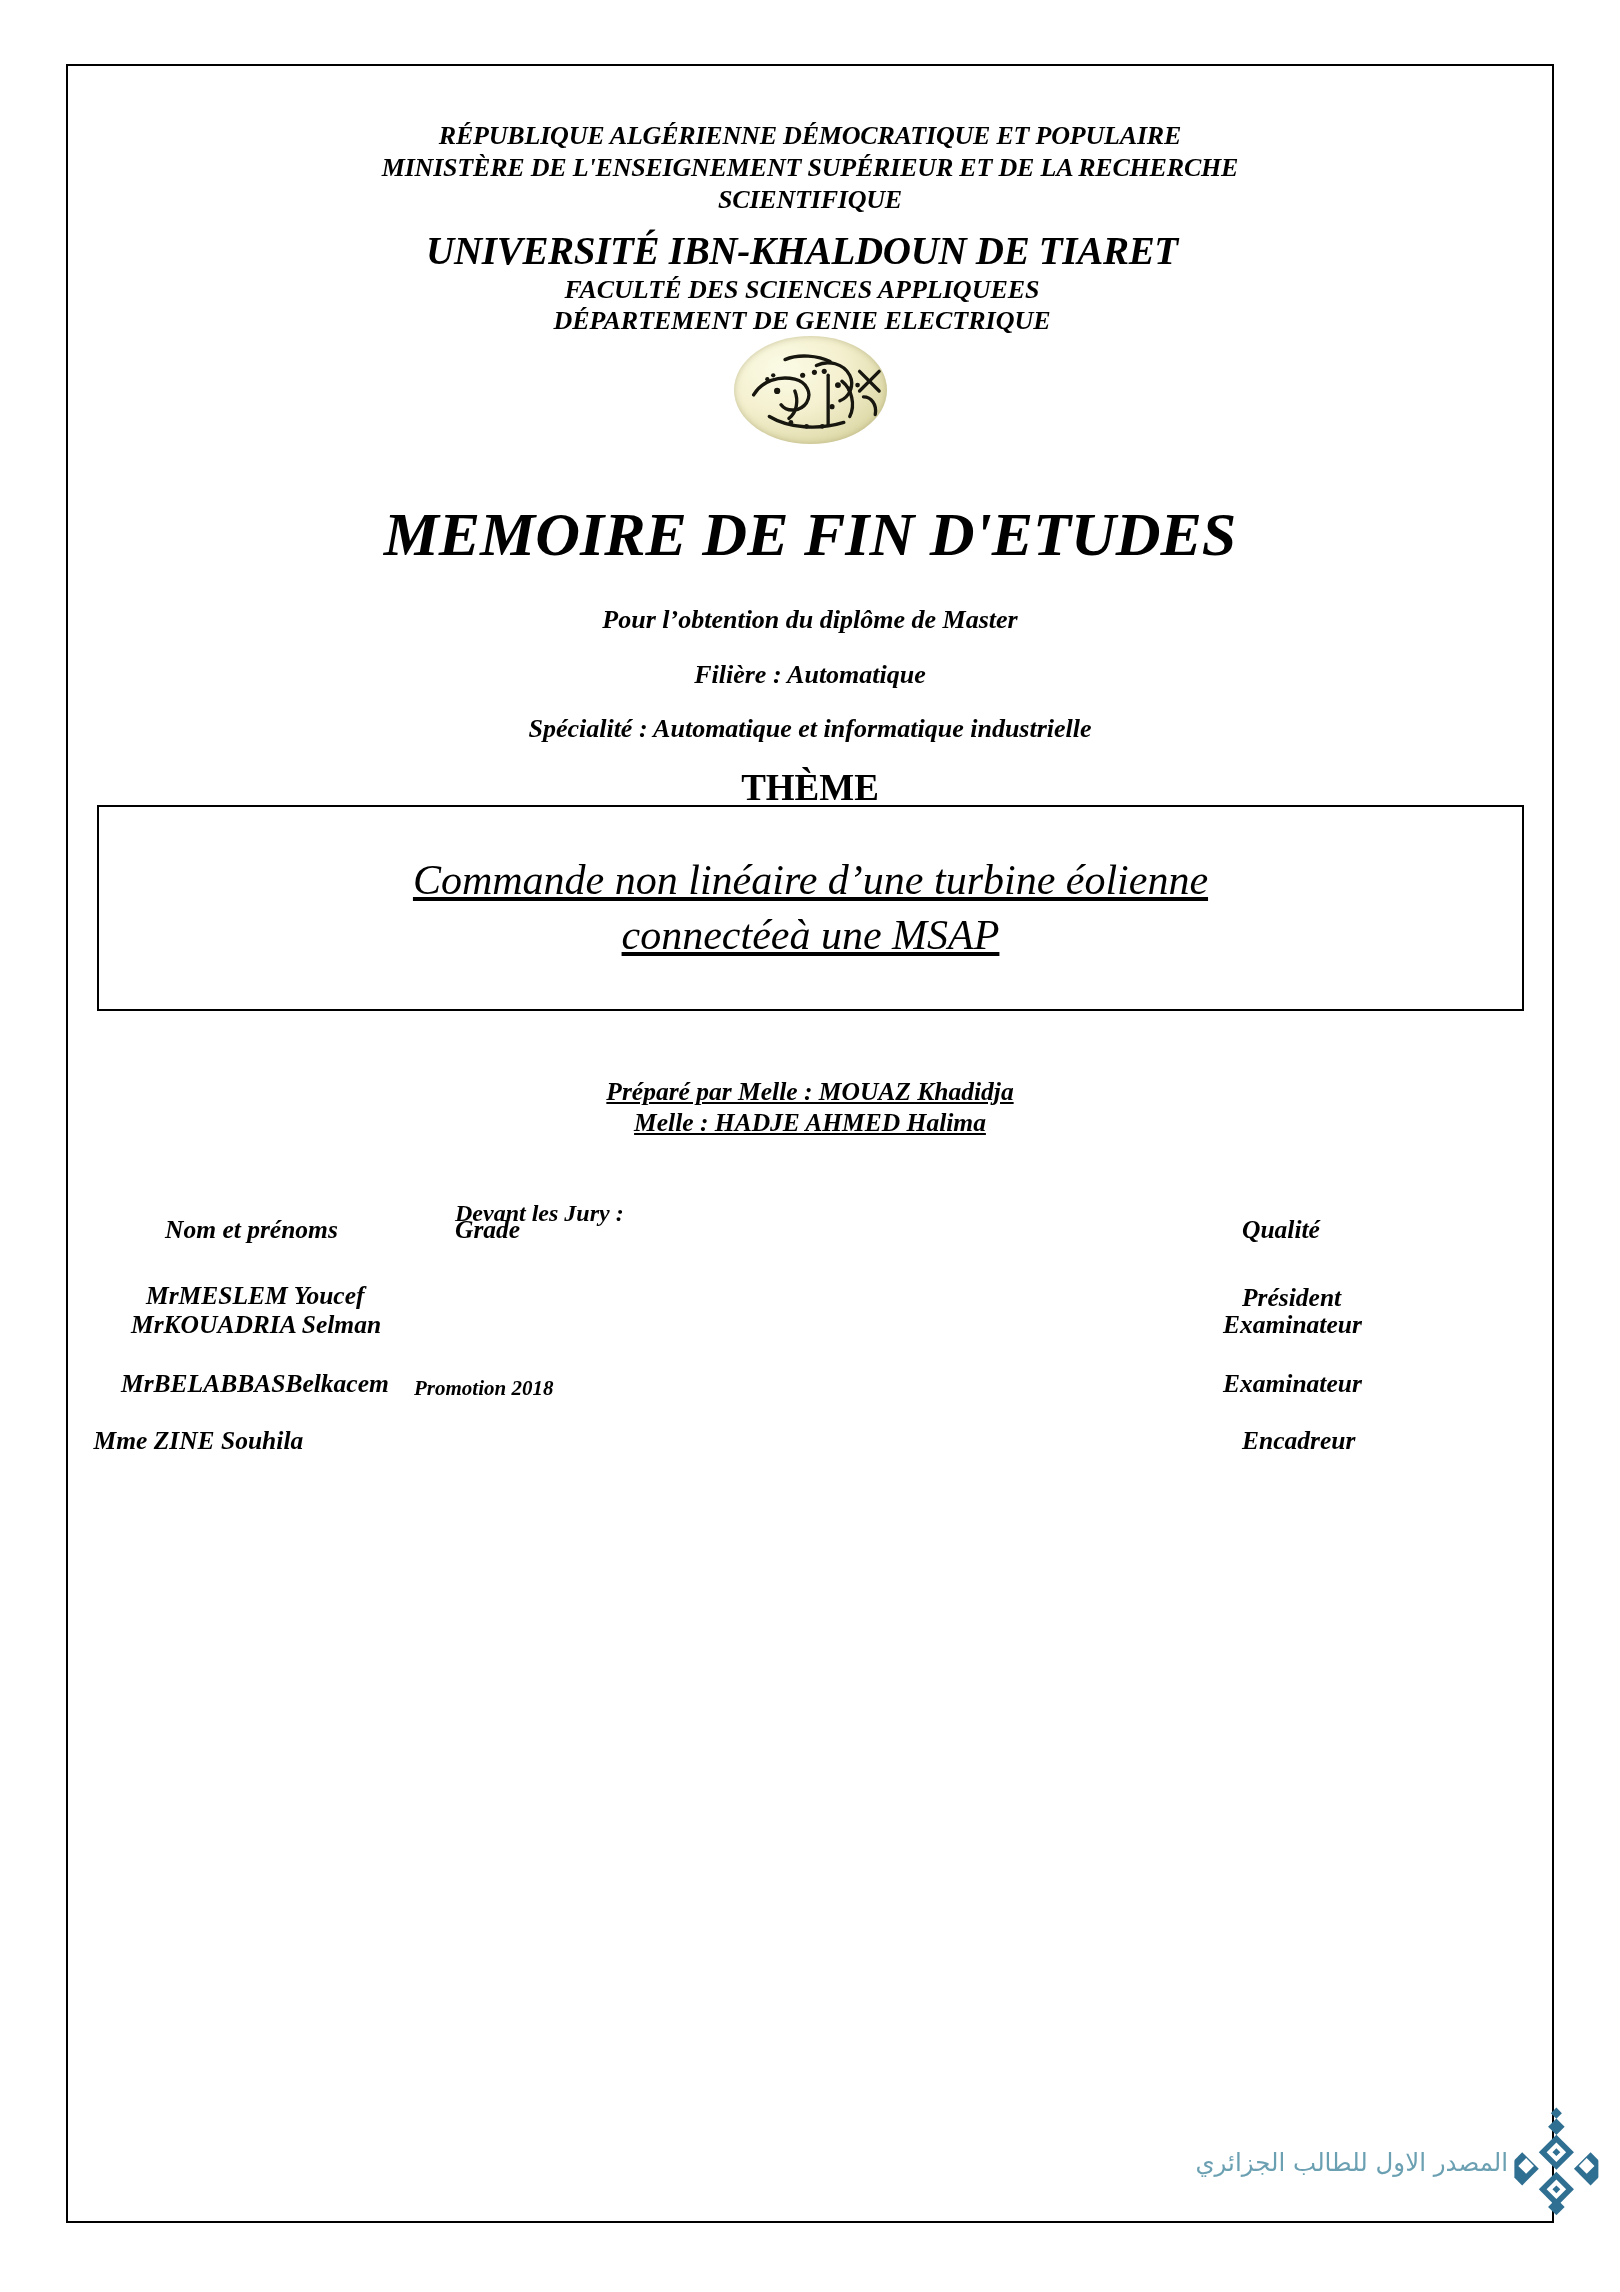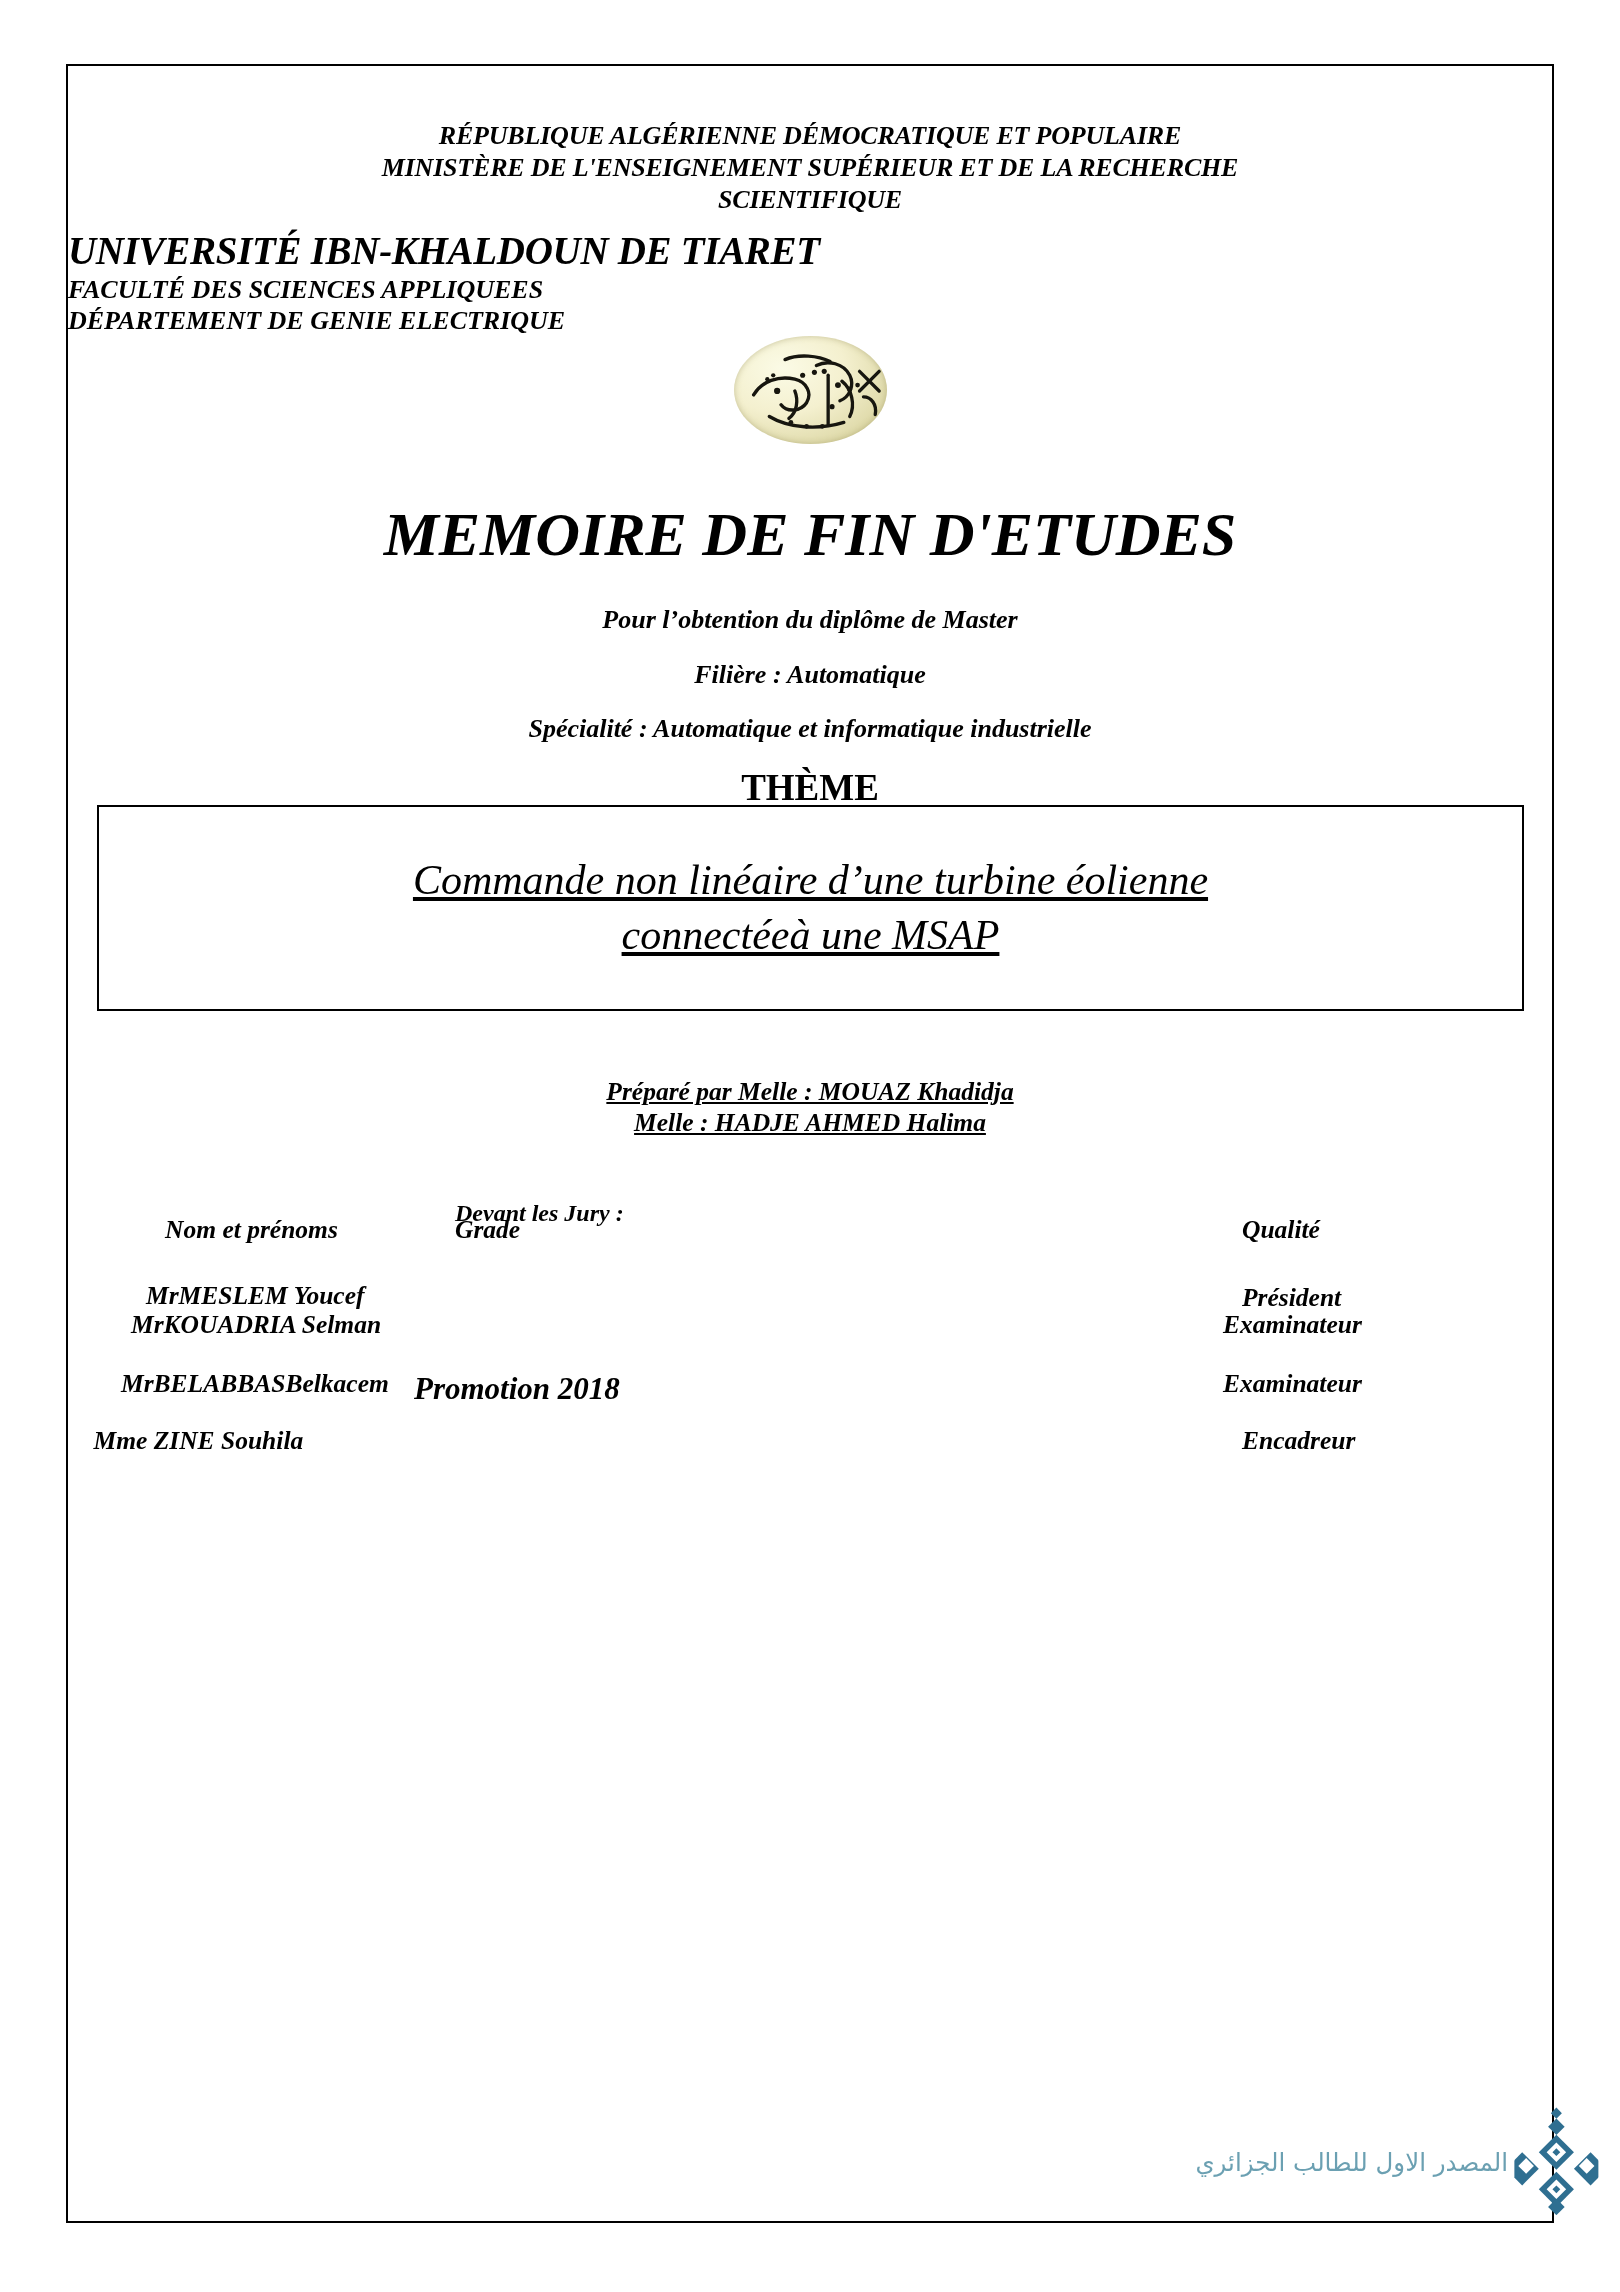"UNIVERSITÉ IBN-KHALDOUN DE TIARET" #university-block { text-align: left -> center }
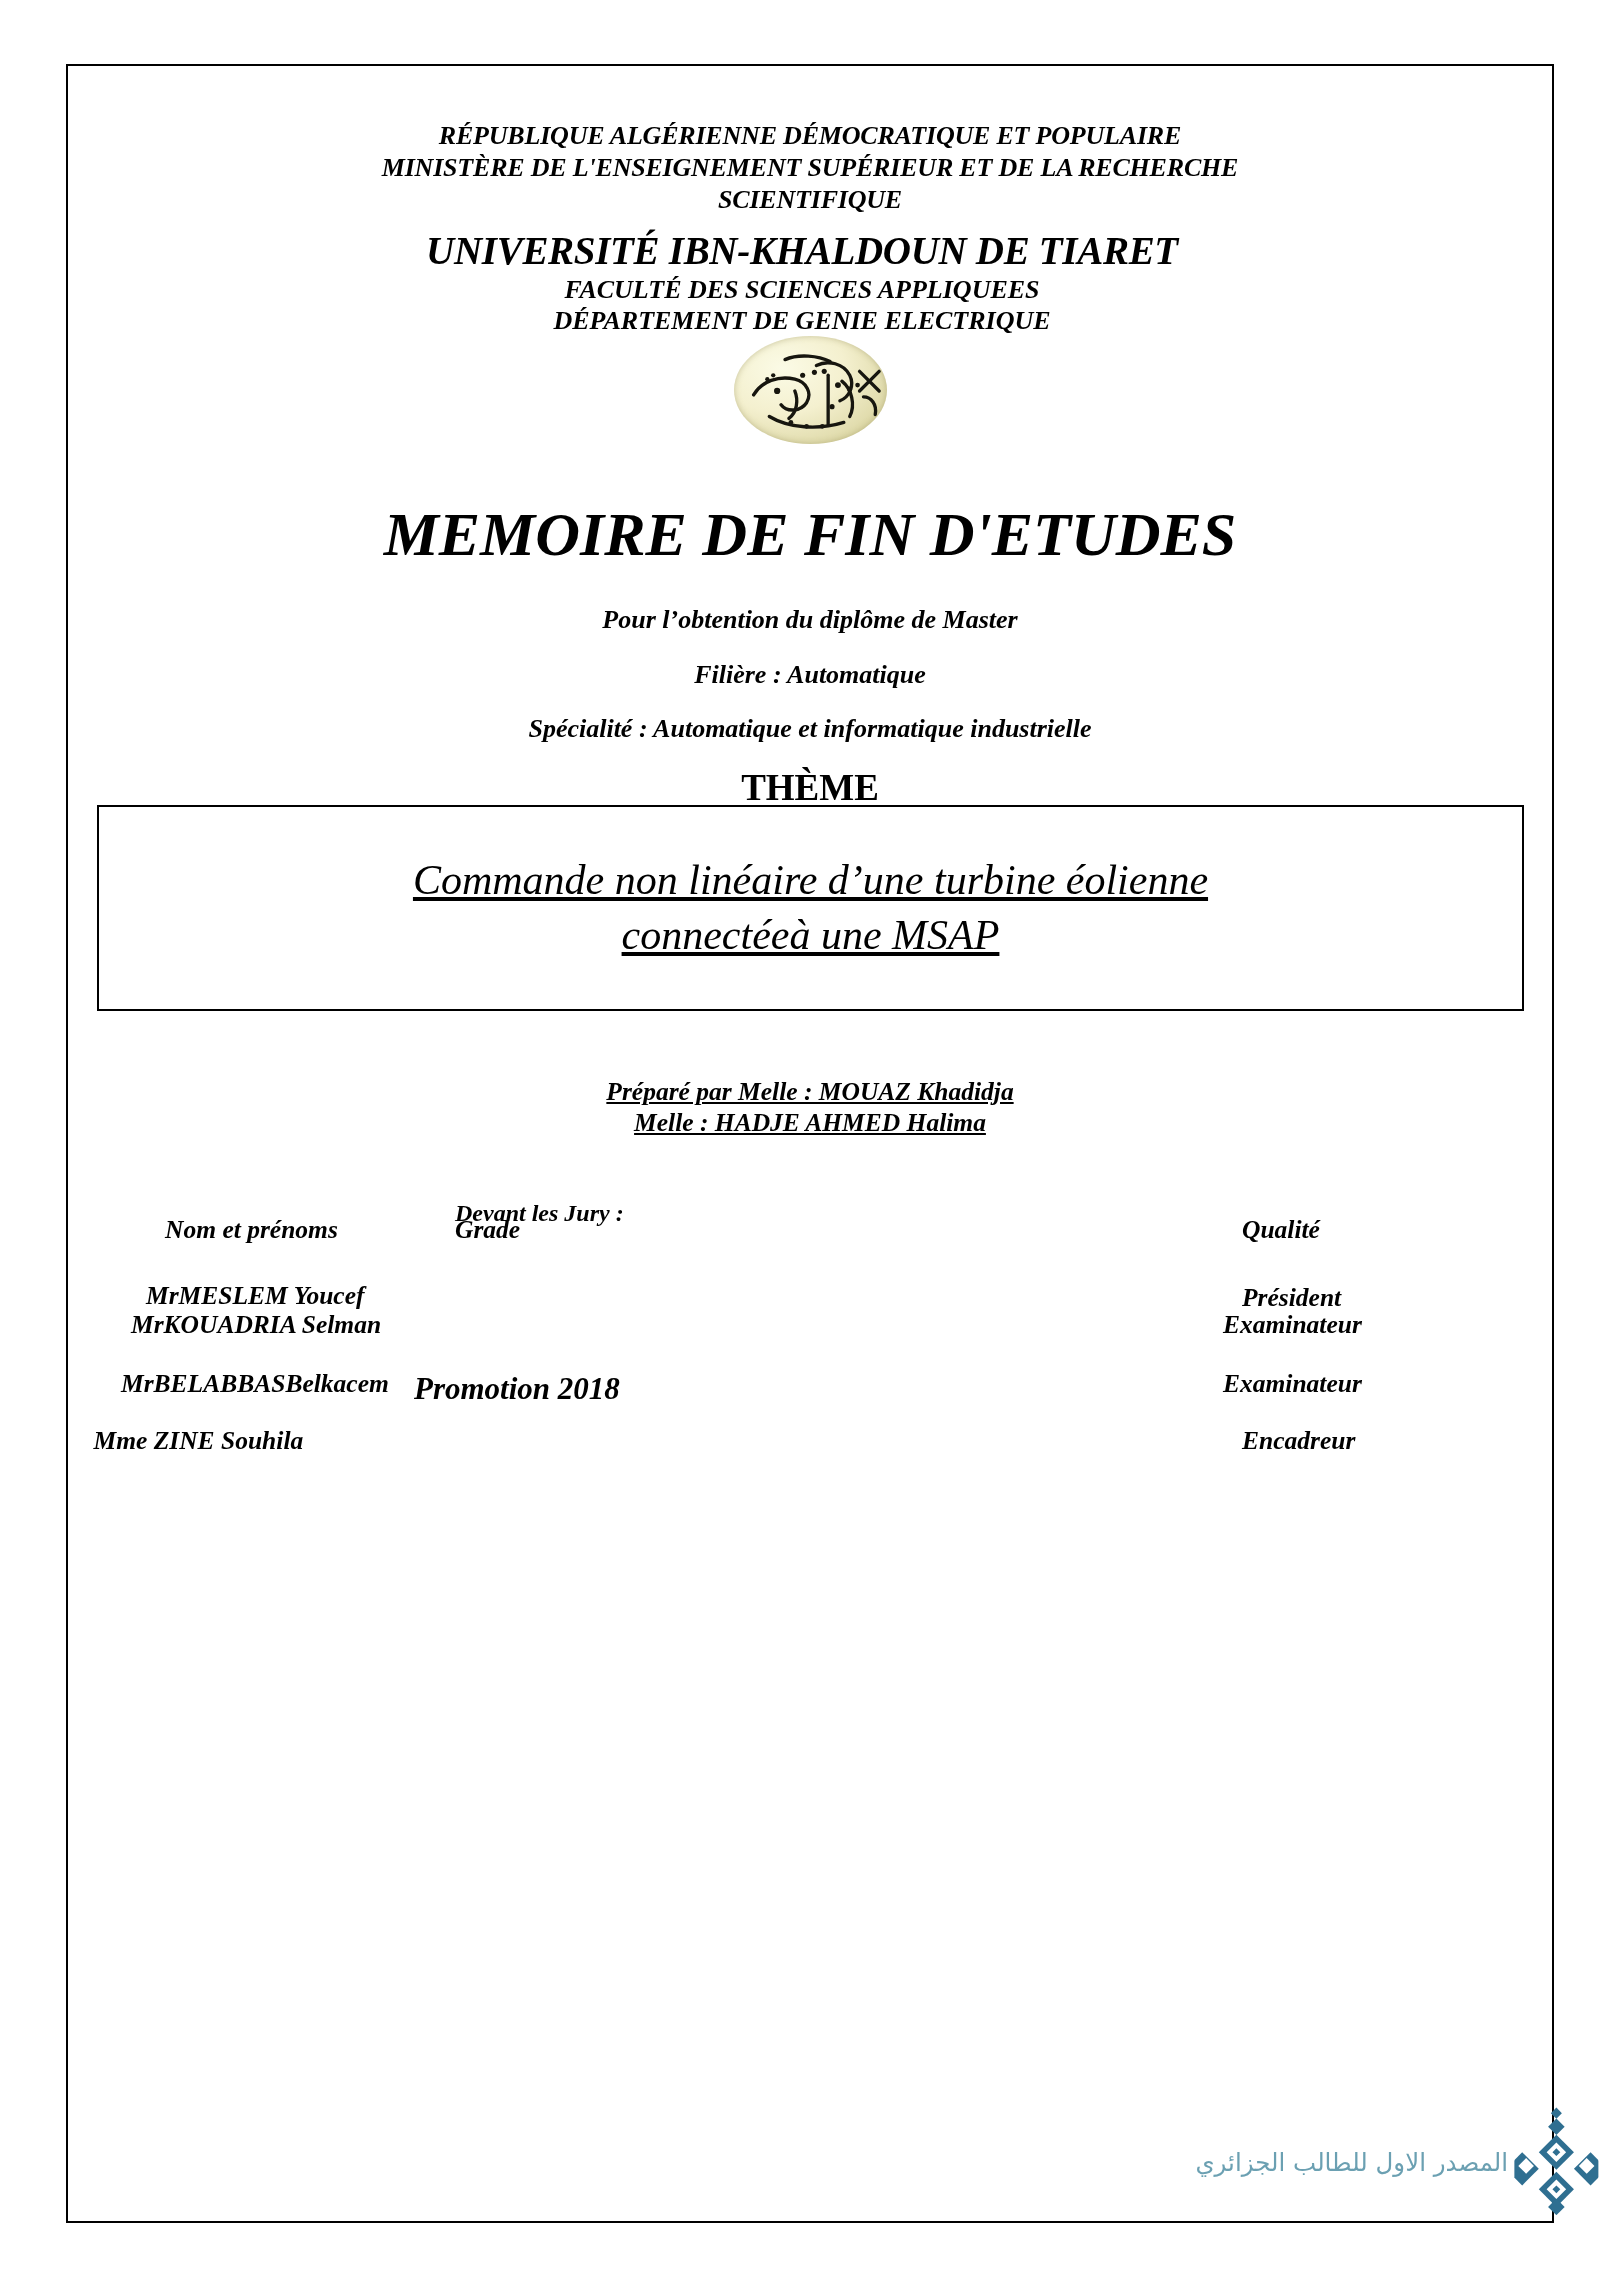"Promotion 2018" #promotion { font-size: 31px -> 21px }
